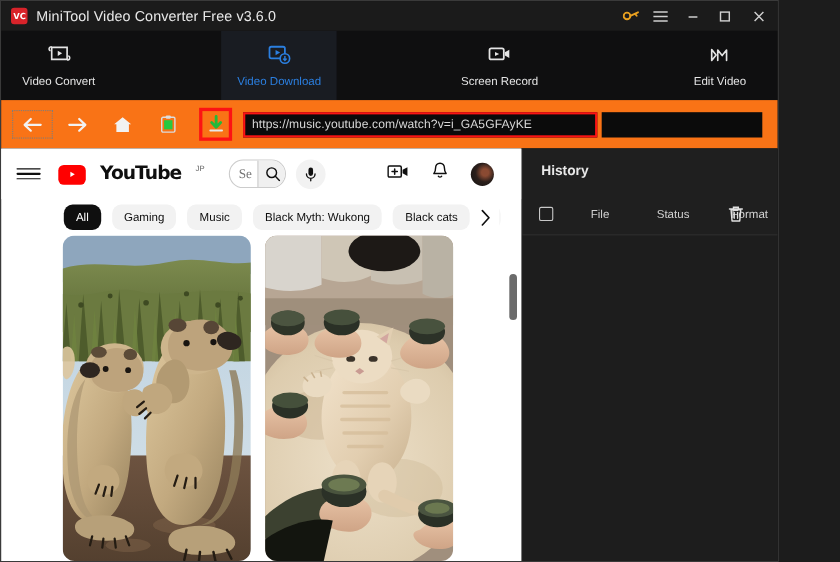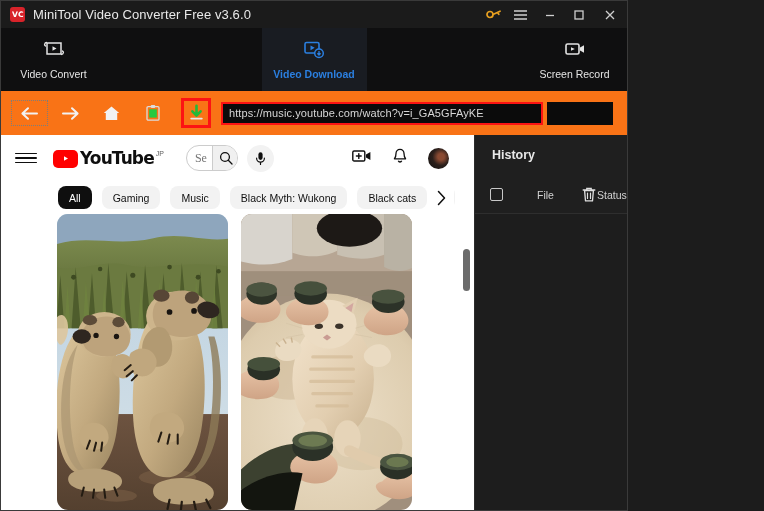"VC" .app { width: 628px -> 708px }
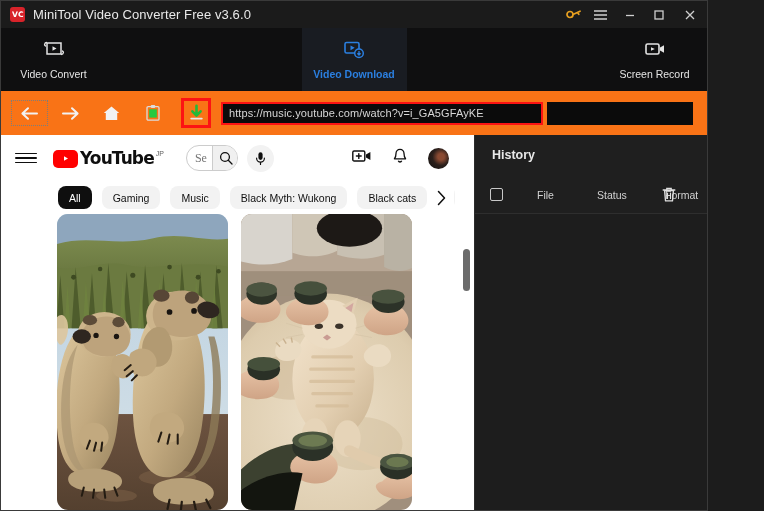"Video Download" .tab.active { font-weight: bold -> none }
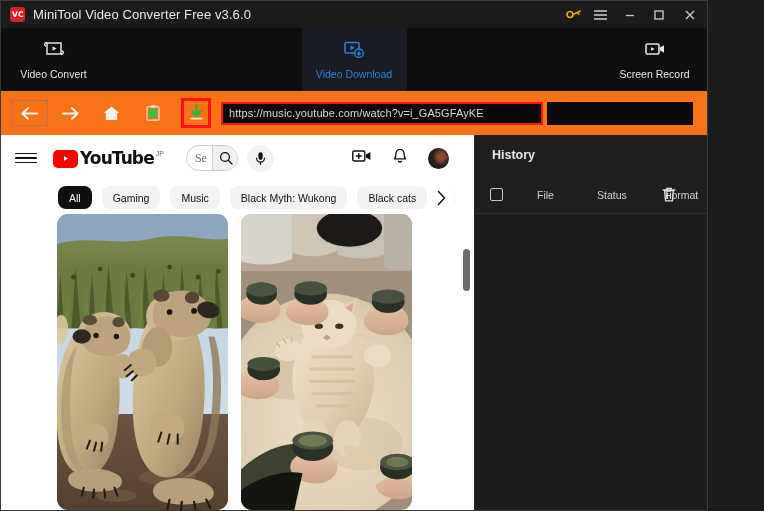"Edit Video" div.tab { html: none -> <div> <span> <svg> <path></path> <path></path> </svg> </span> <span>Edit Video</span> </div> }
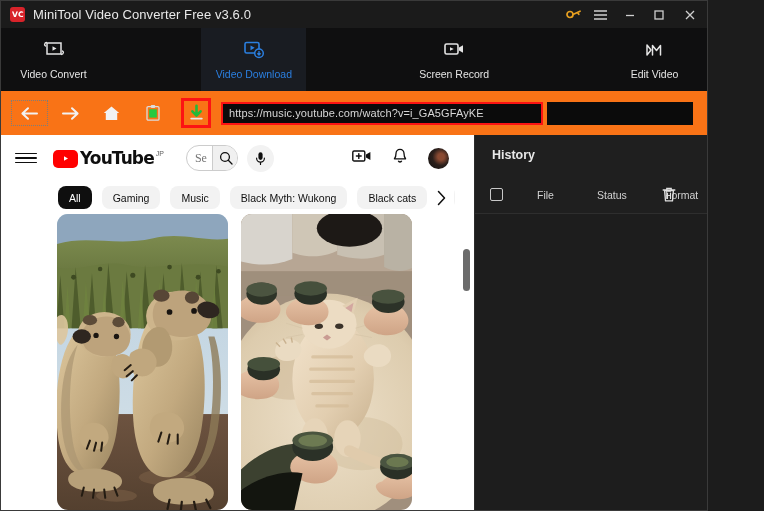"YouTube" .yt-logo { gap: 2px -> 13px }
